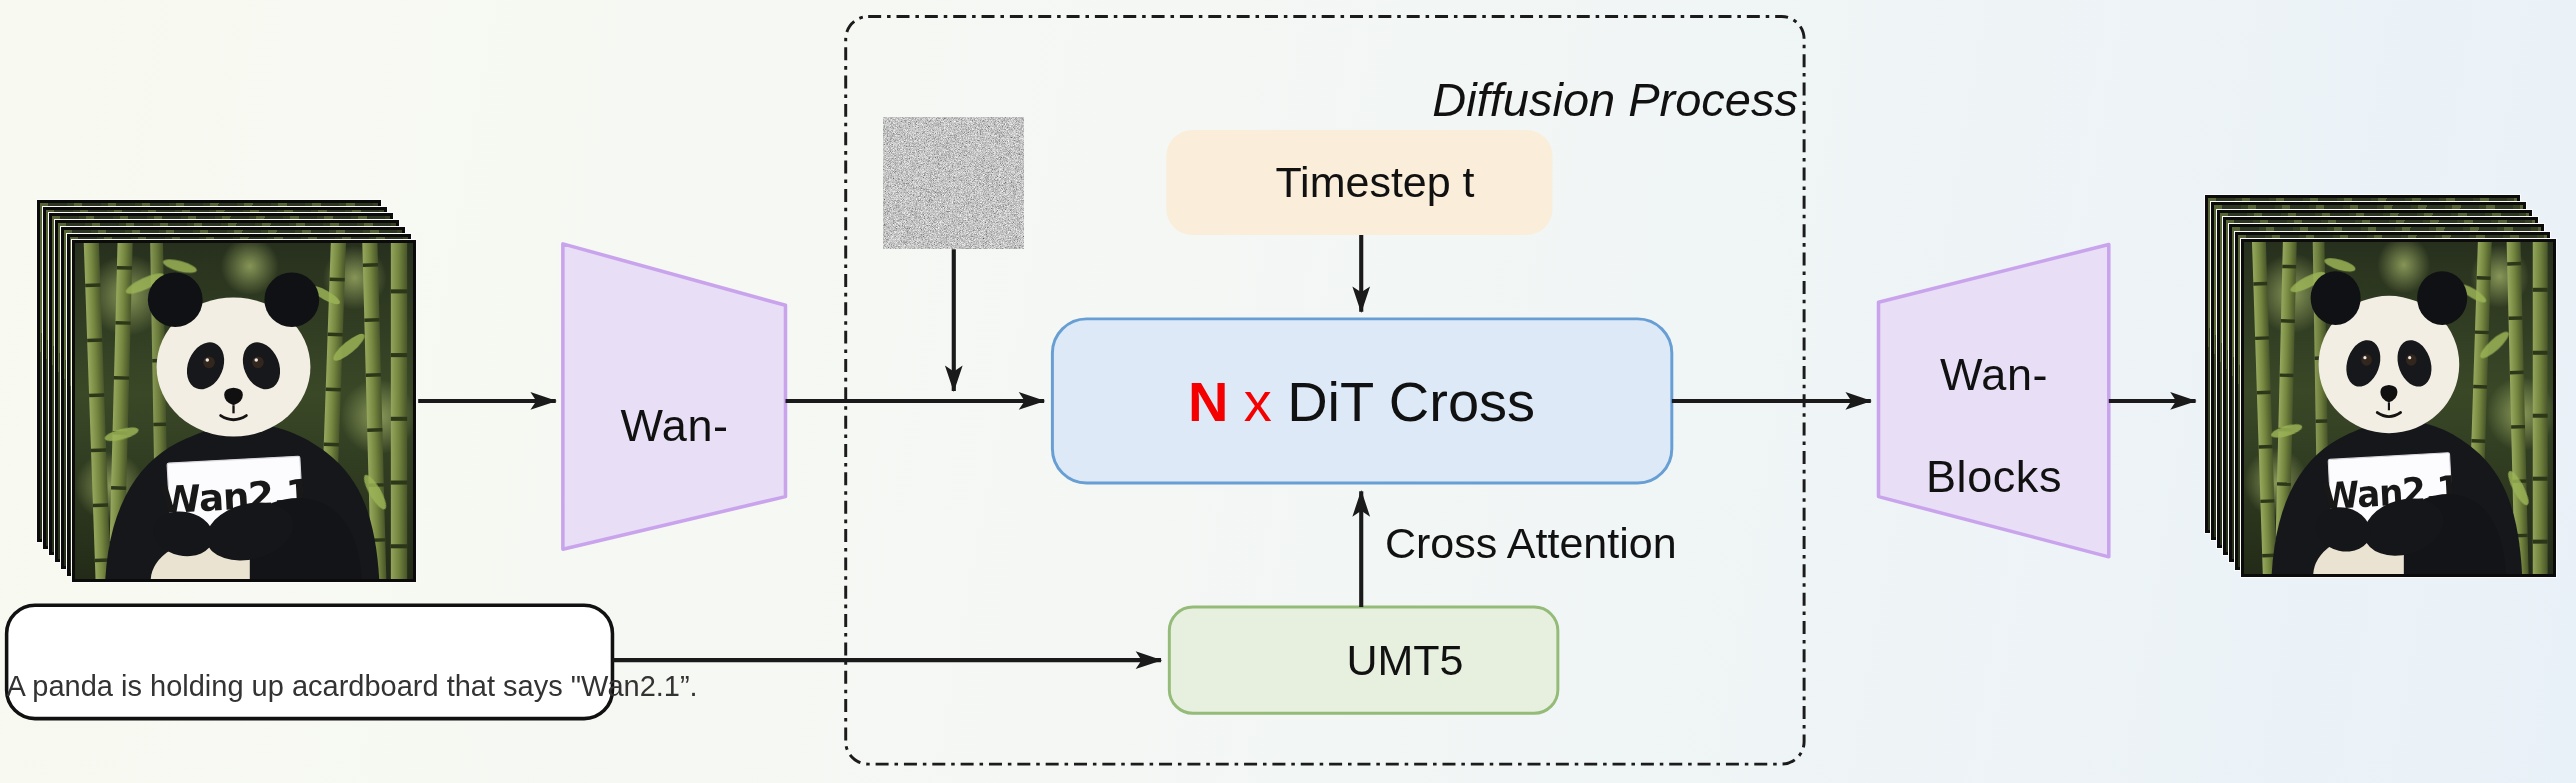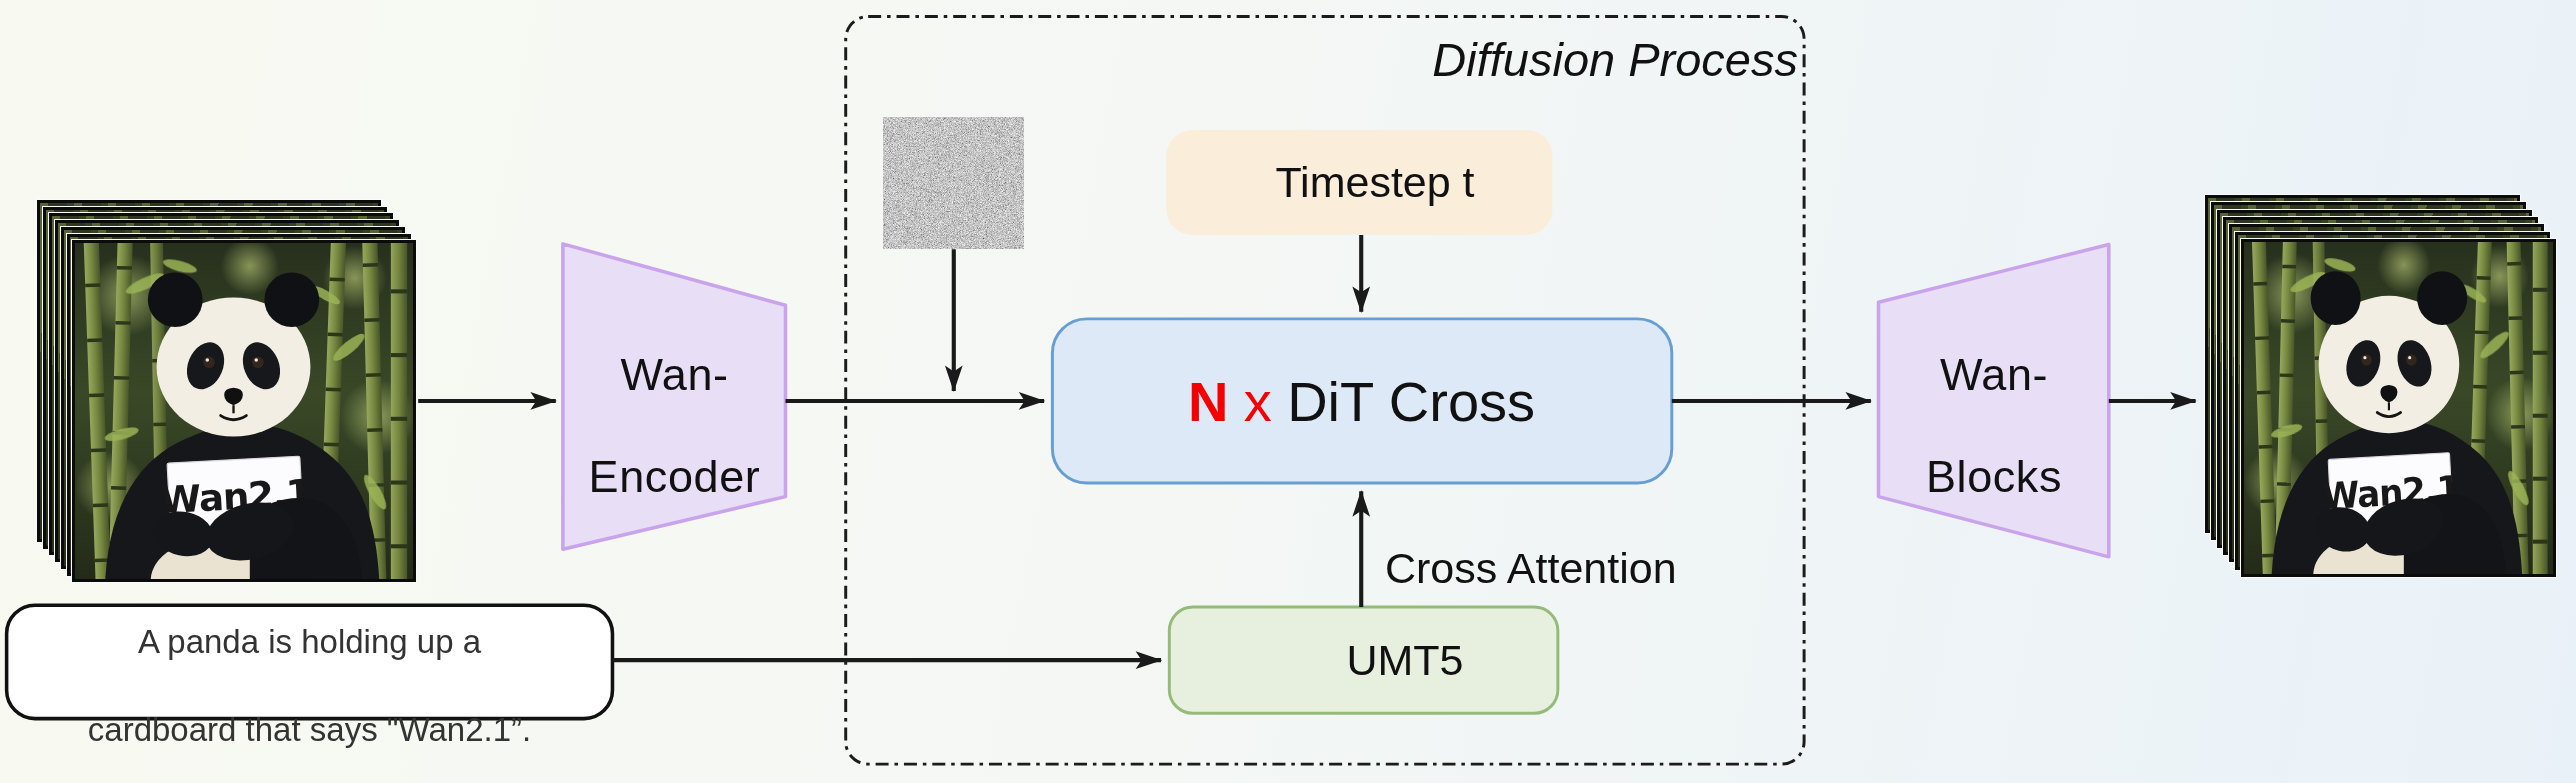"Diffusion Process" .diff-lbl { margin-top: none -> 40px }
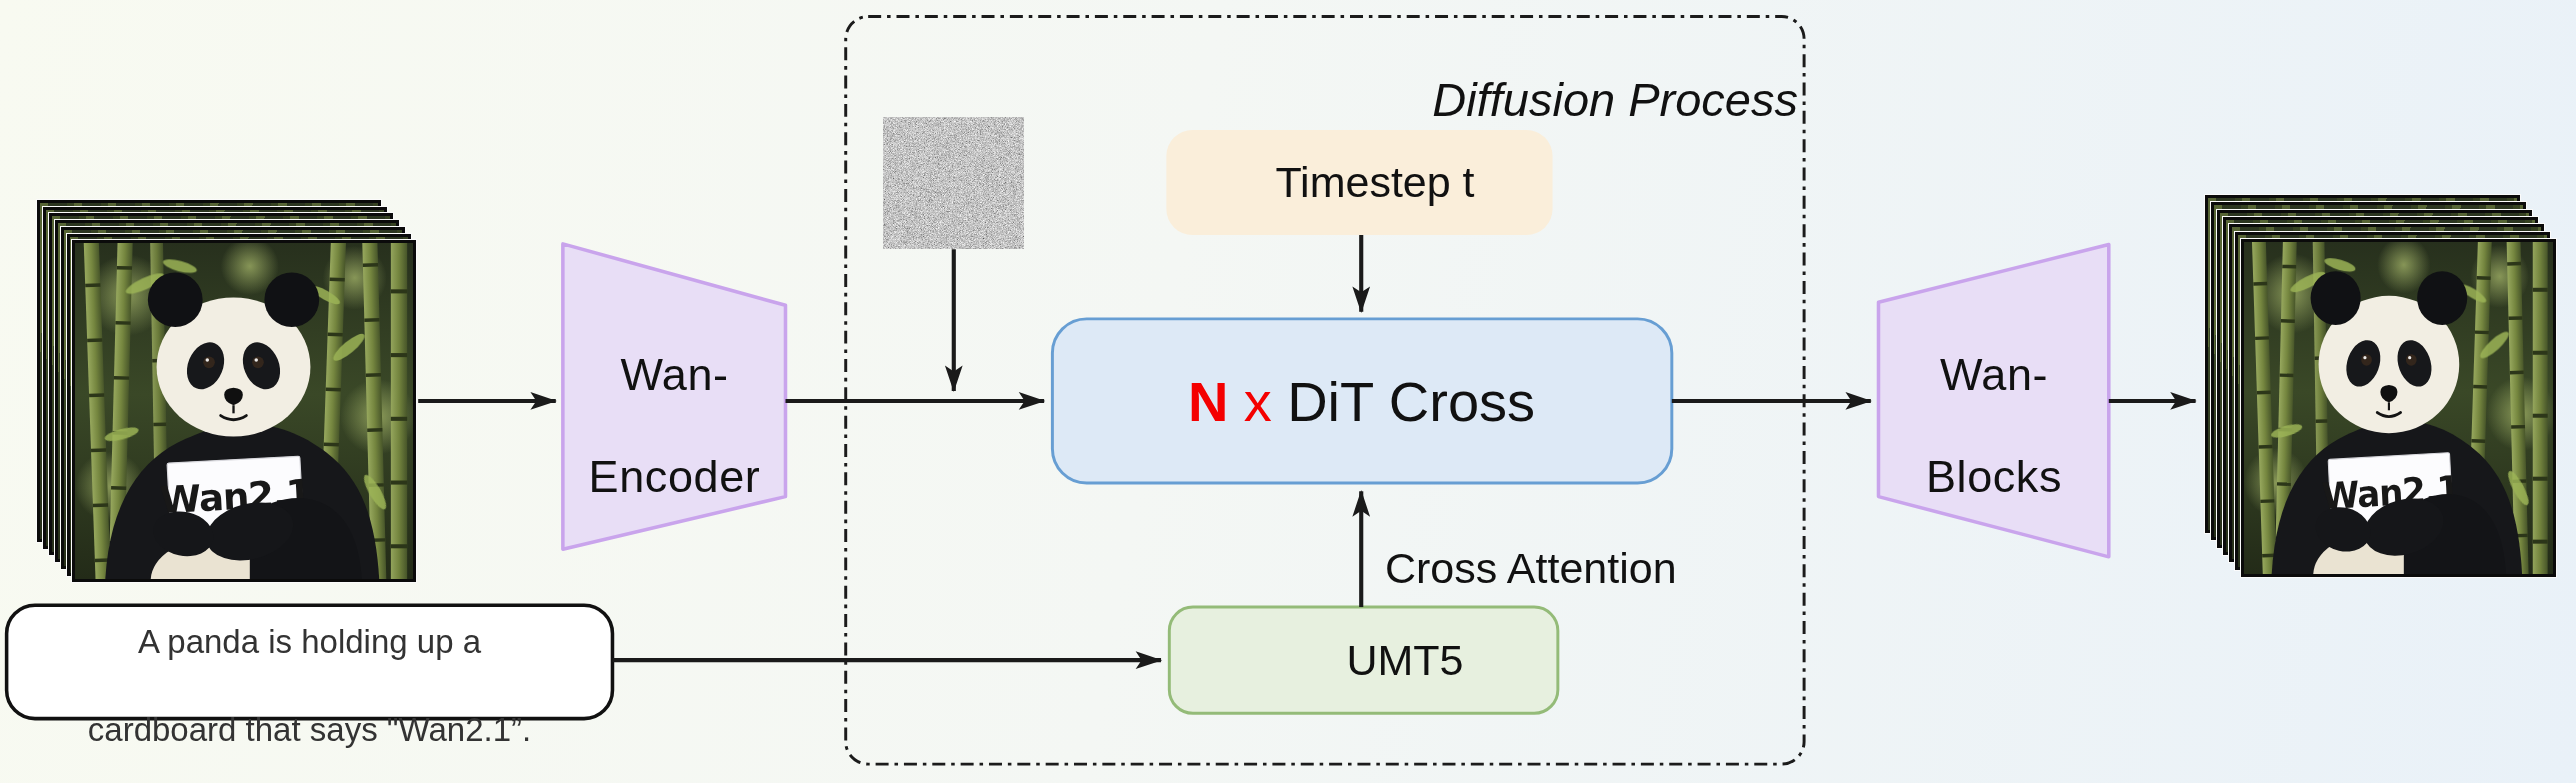"Encoder" span.ln { html: <span>Encoder</span> -> none }
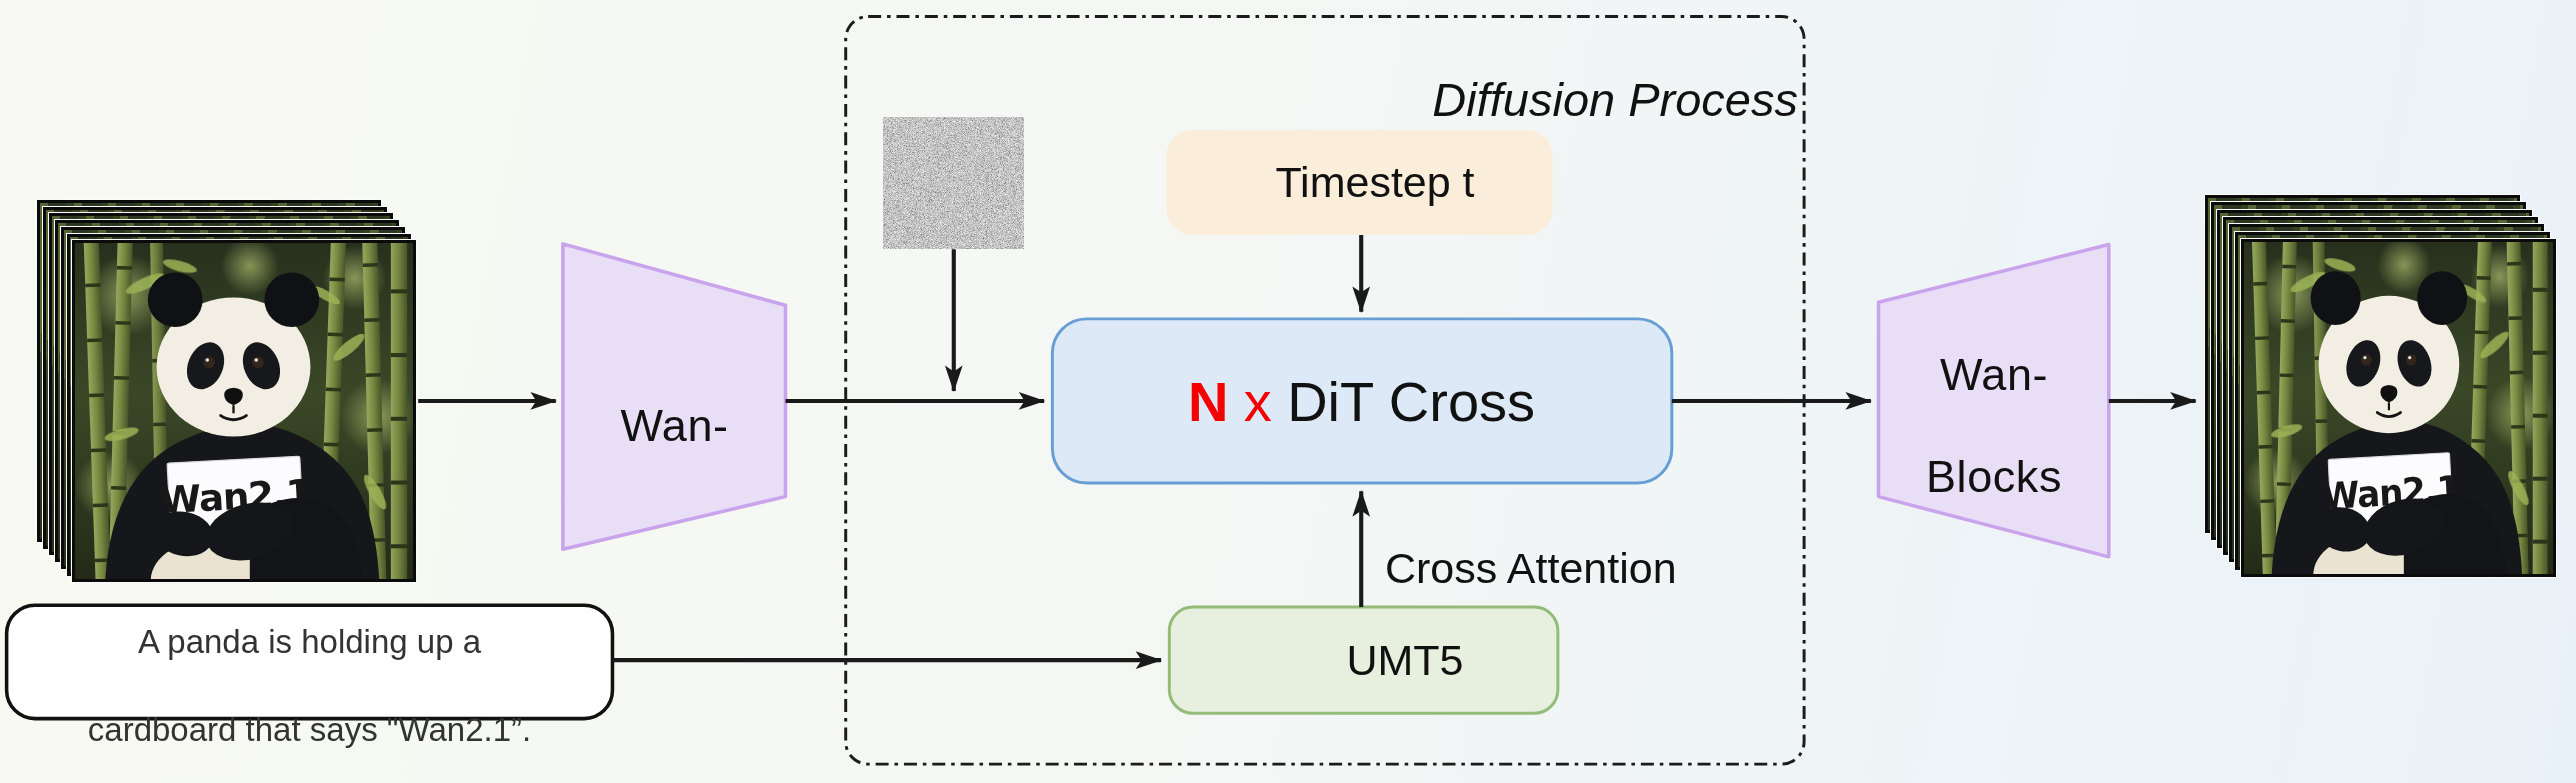"Cross Attention" .ca-lbl { margin-top: 25px -> none }
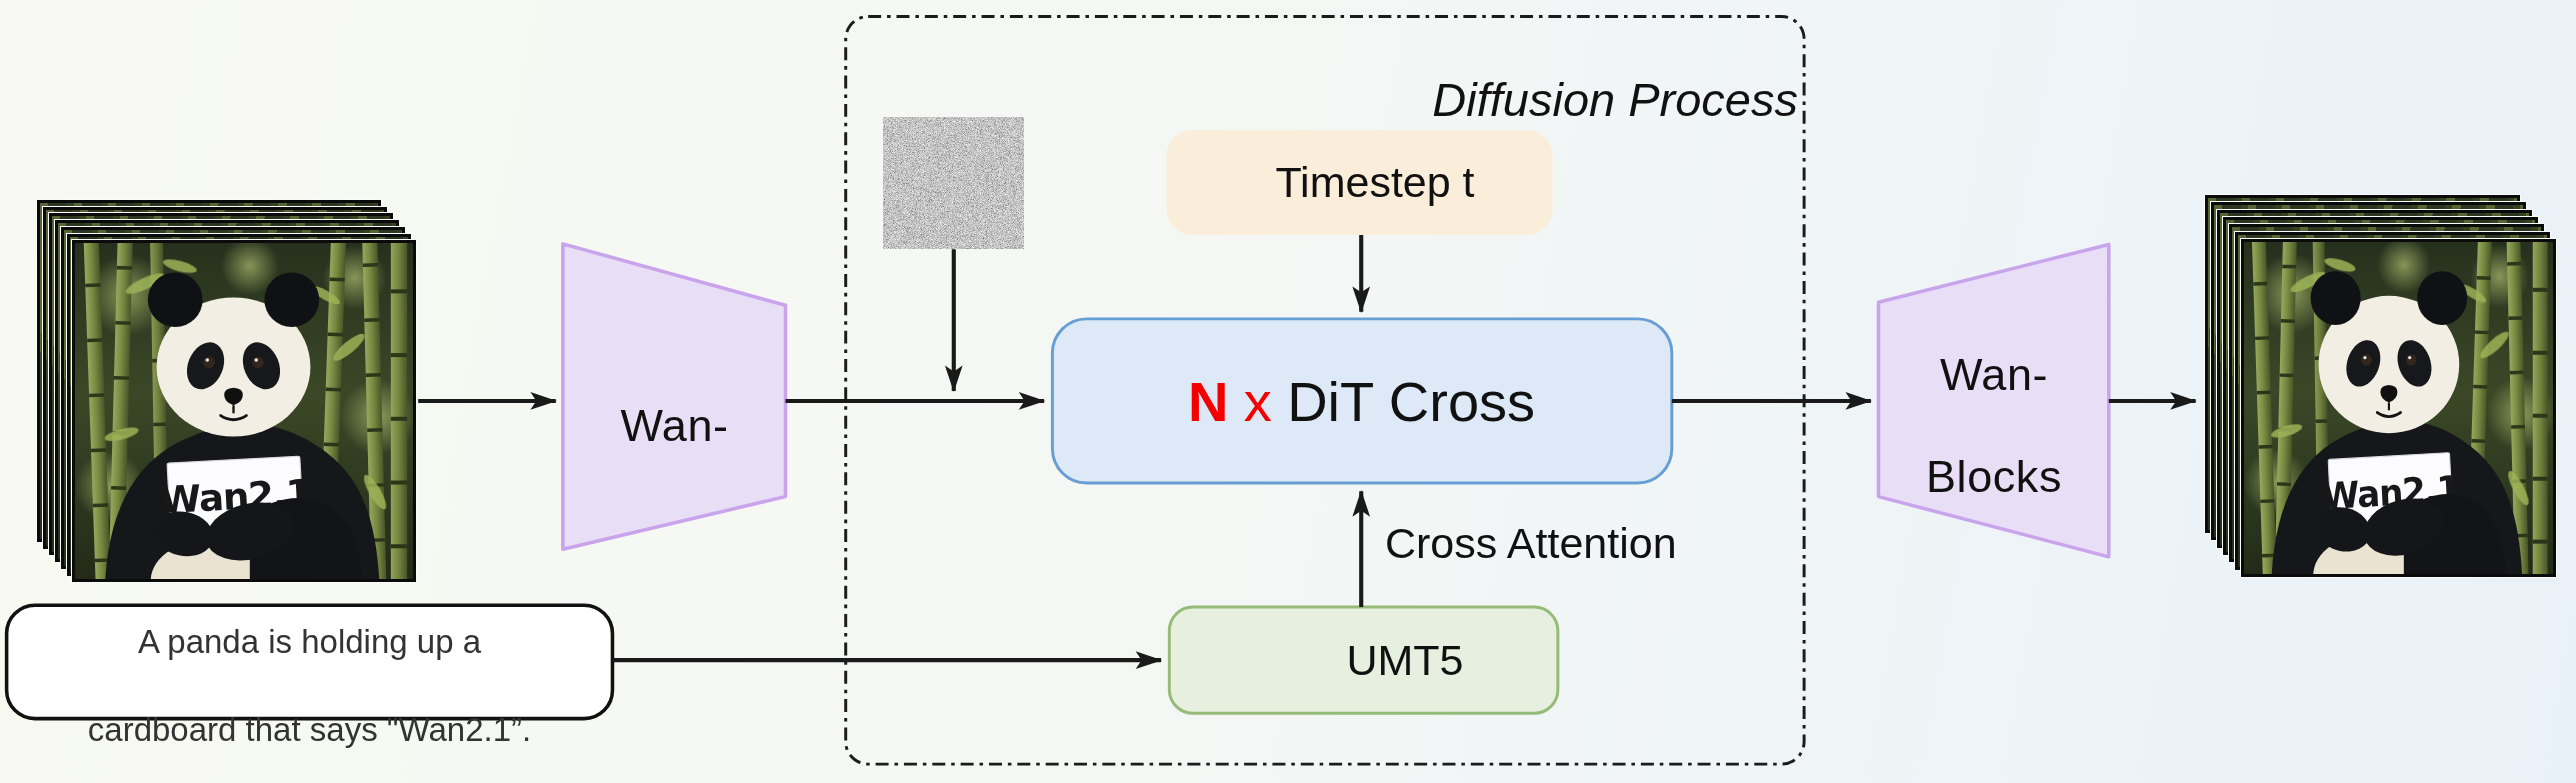"A panda is holding up" .prompt-lbl { flex-direction: column -> row; font-size: 33px -> 29px; justify-content: none -> space-between }
